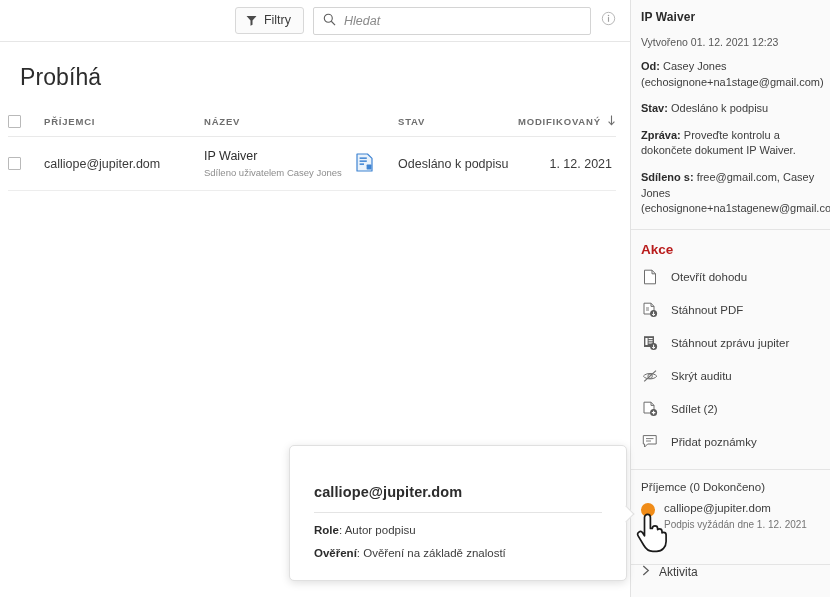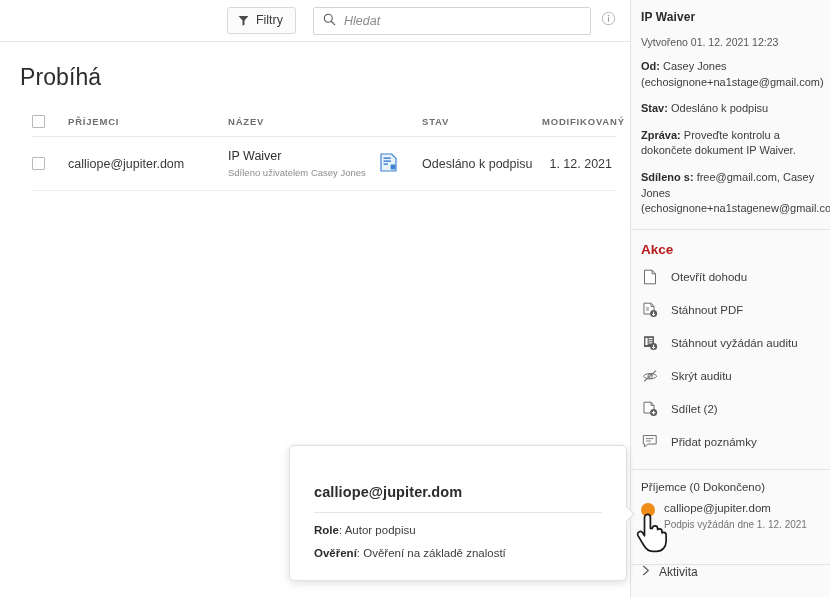"Filtry" .filters-btn { margin-right: 17px -> 9px }
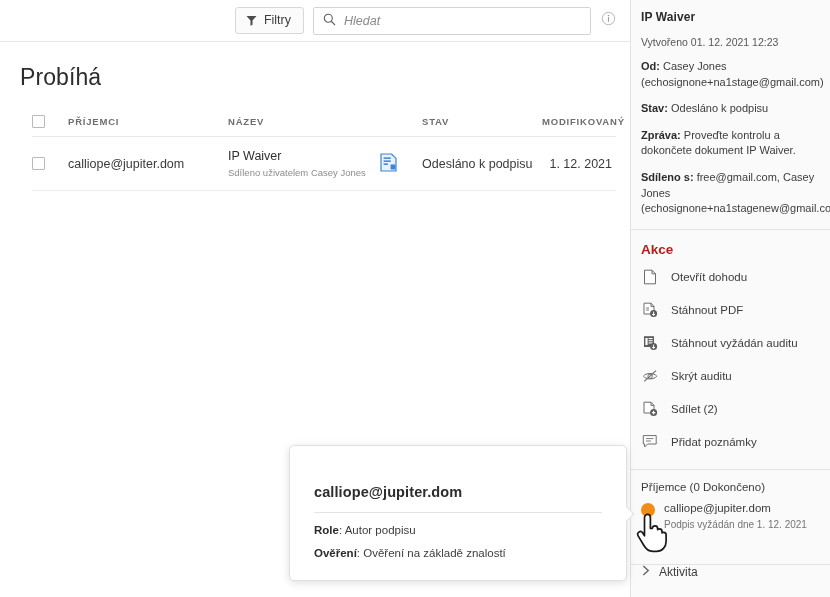"PŘÍJEMCI" .tbl { padding: 0 14px 0 32px -> 0 14px 0 8px }
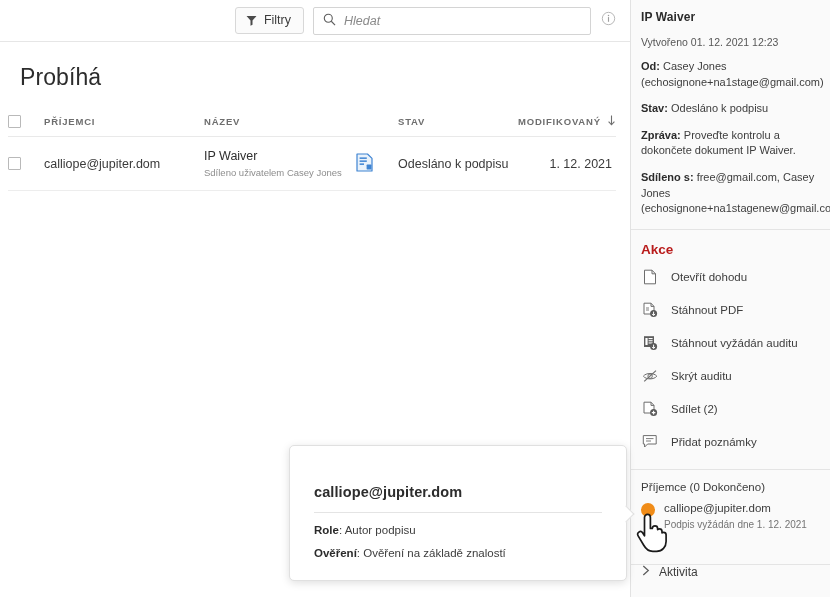"Stáhnout vyžádán auditu" span { text: vyžádán auditu -> zprávu jupiter }
